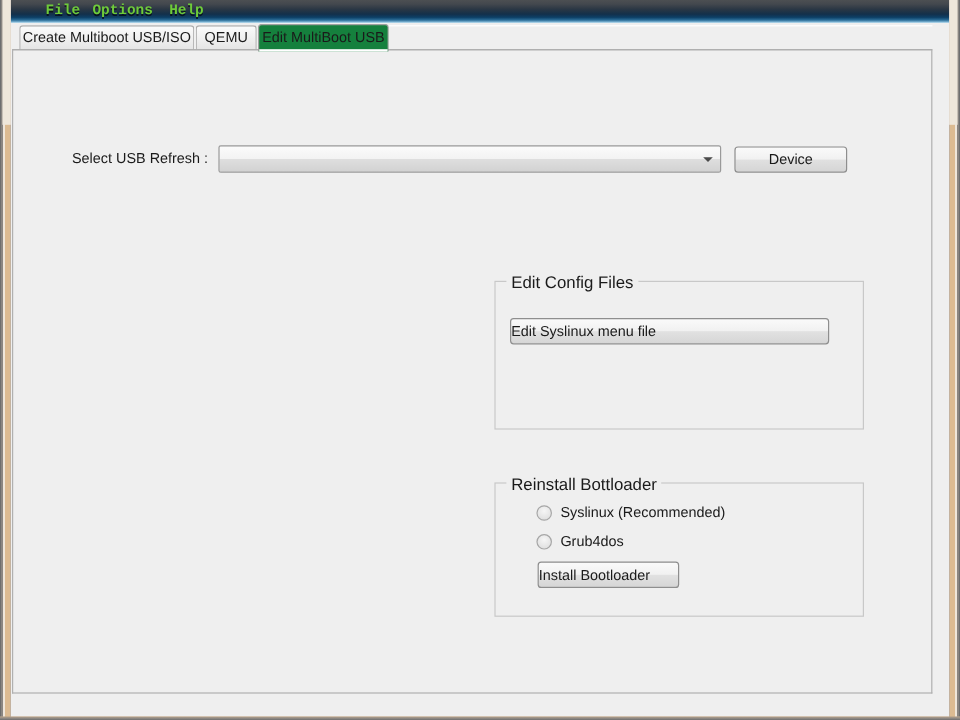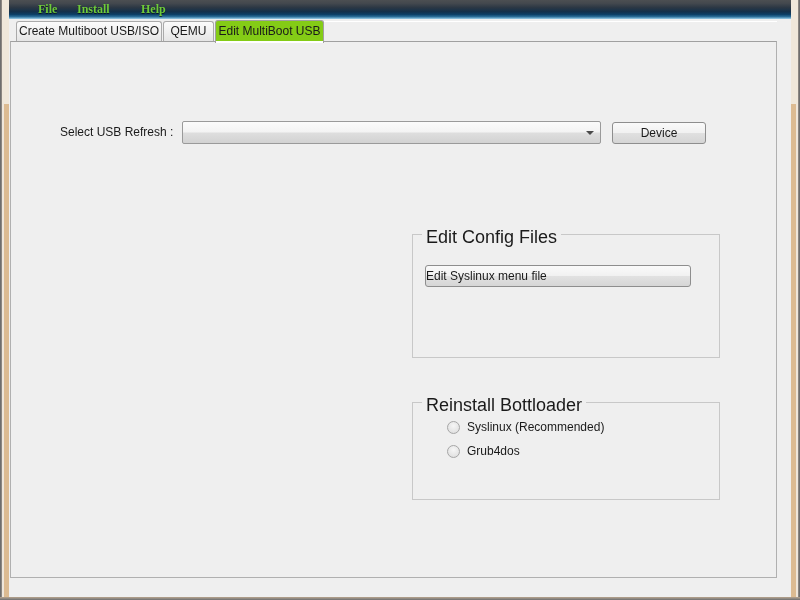"File" .menu-item { font-family: Liberation Serif, serif -> Liberation Mono, monospace }
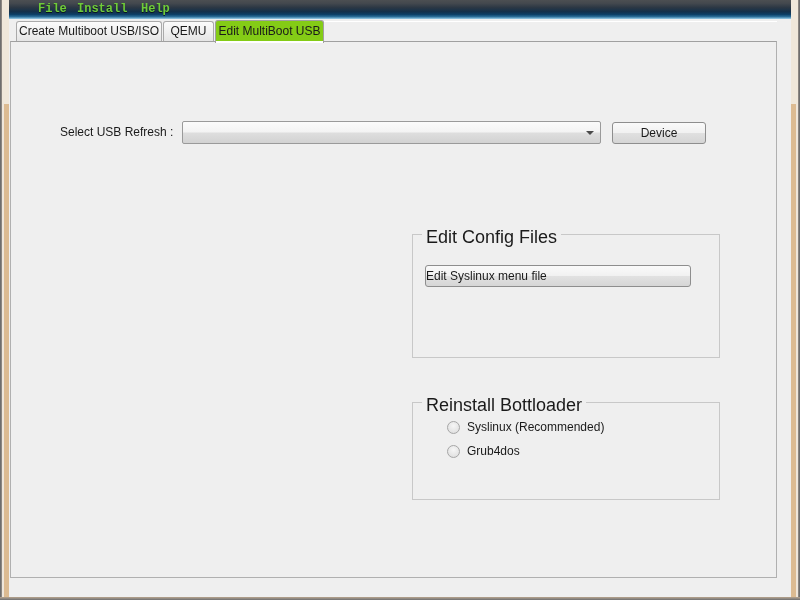"Install" div.menu-item { text: Install -> Options }
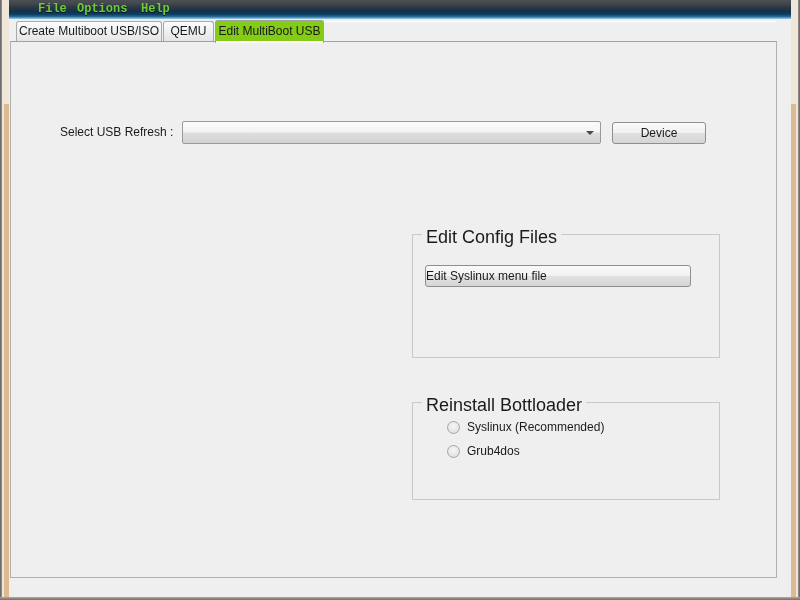"Edit MultiBoot USB" .tab.active { background: #84cc16 -> #15803d }
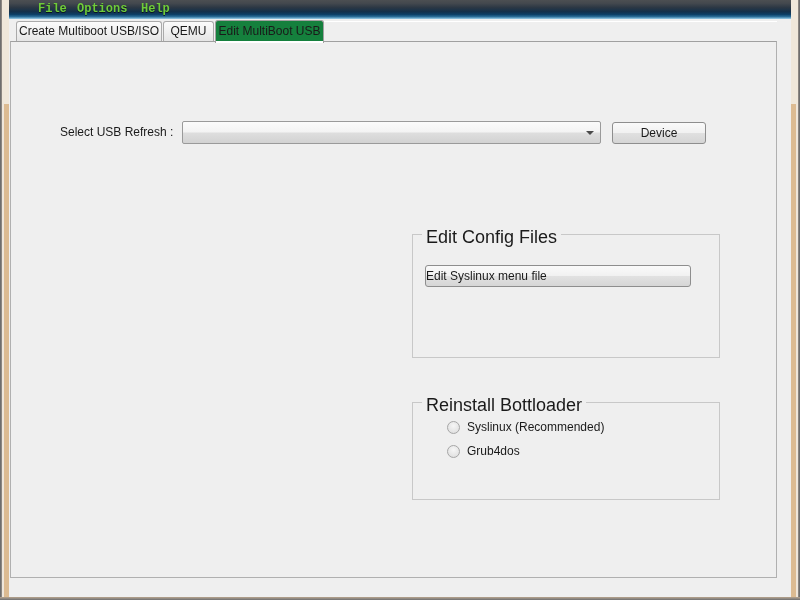"Edit Config Files" .group-title { font-size: 18px -> 14px }
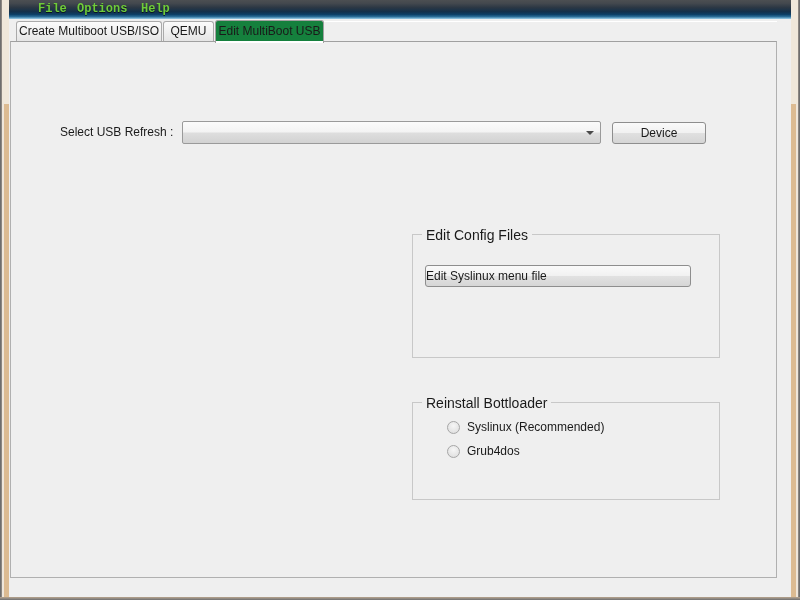"Reinstall Bottloader" #group-bootloader { height: 98px -> 112px }
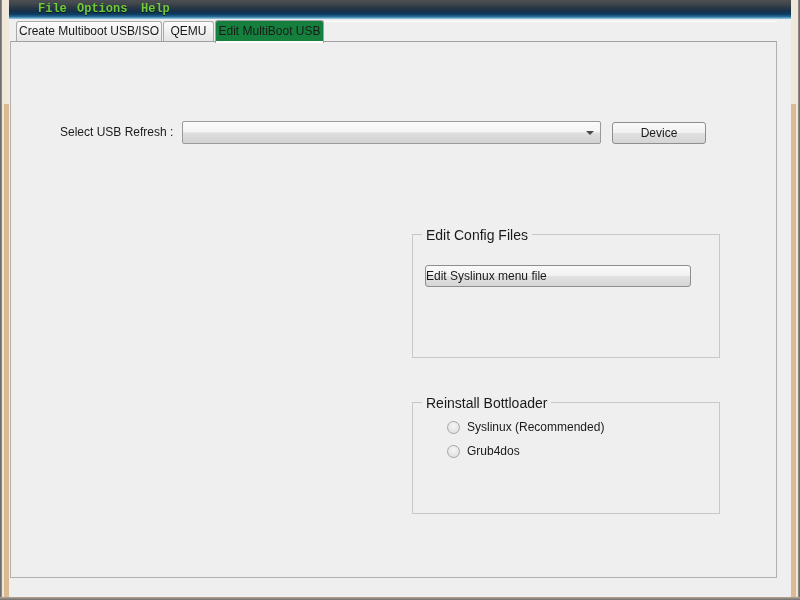"Install Bootloader" div.wide-button { html: none -> <div>Install Bootloader</div> }
